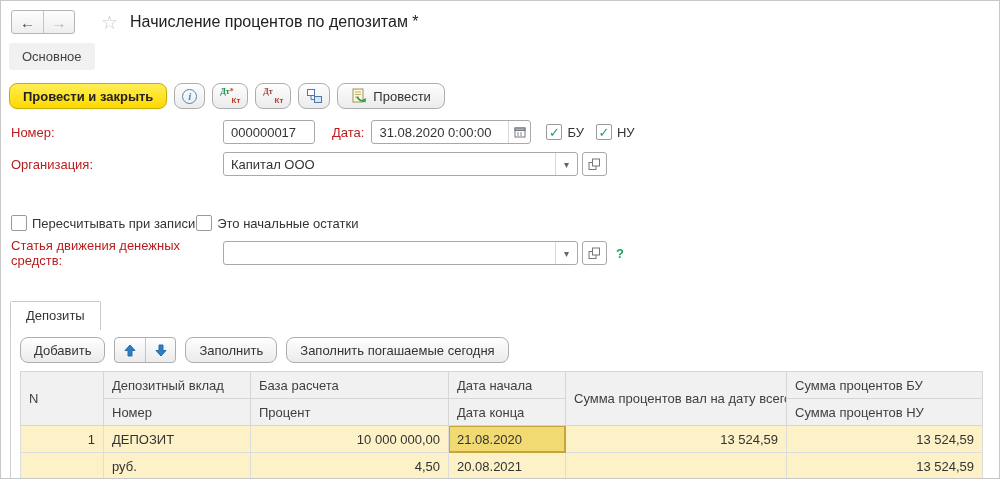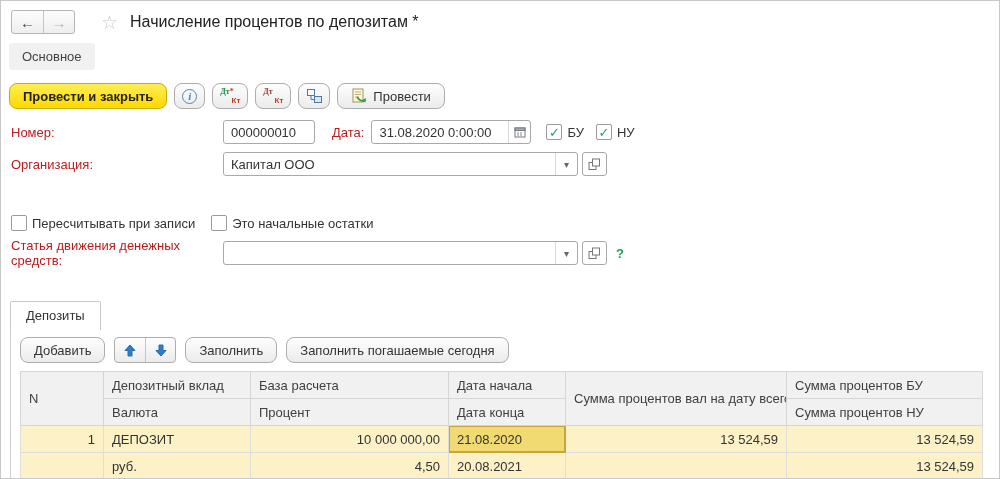"000000010" span.input { text: 000000010 -> 000000017 }
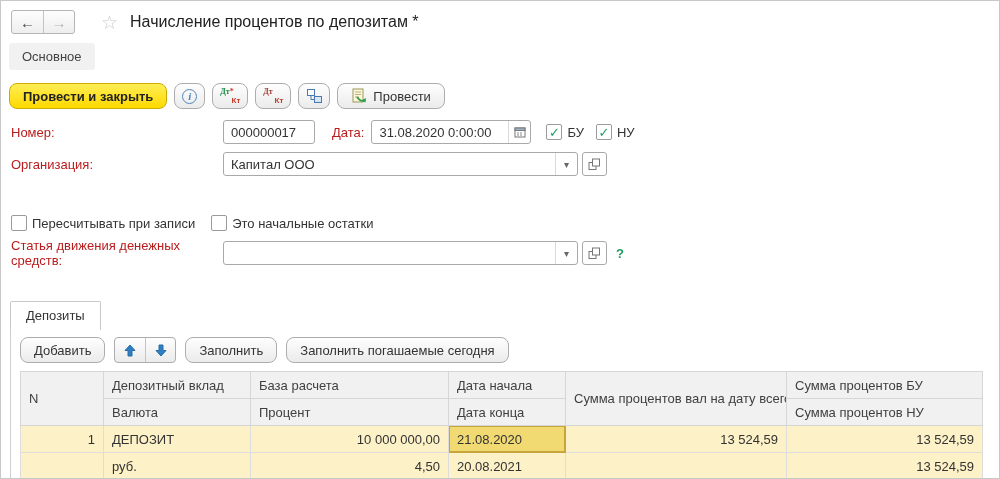"Пересчитывать при записи" div.form-row { gap: 16px -> 1px }
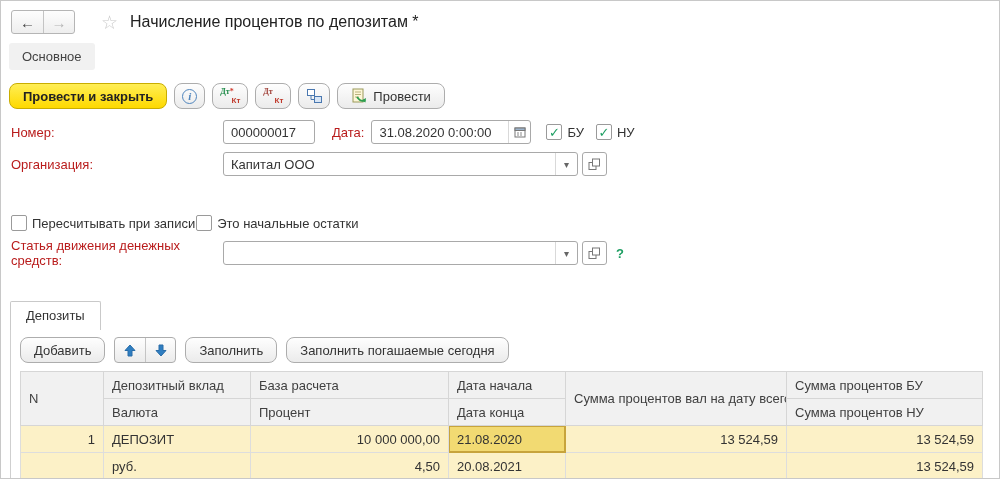"Валюта" th { text: Валюта -> Номер }
